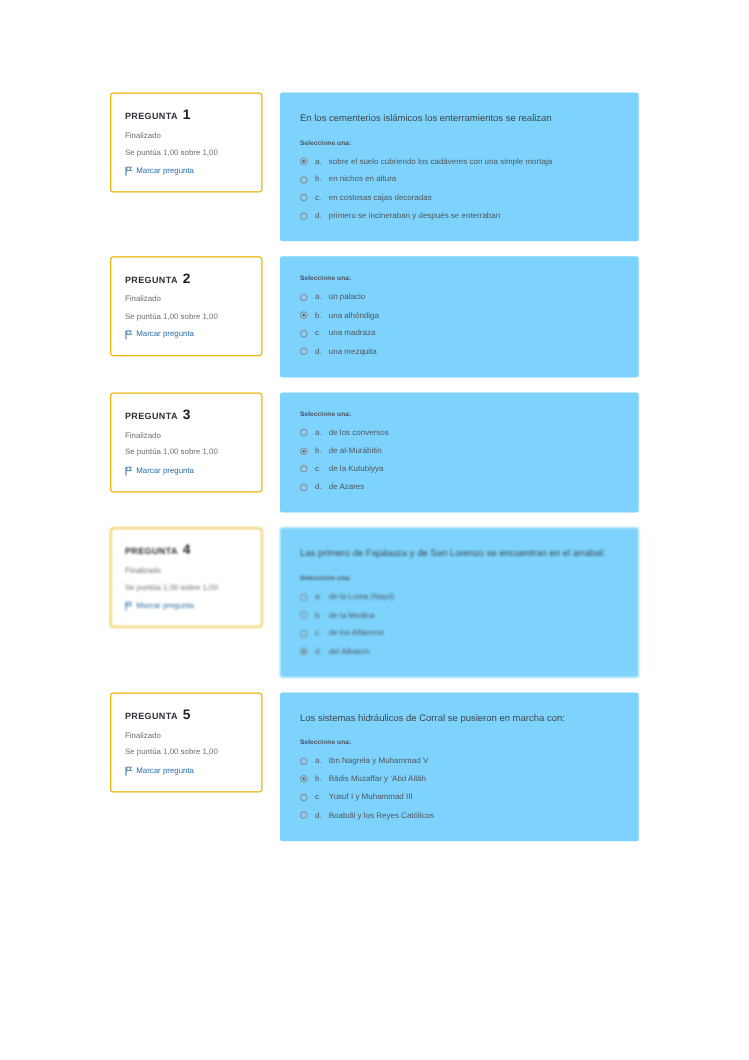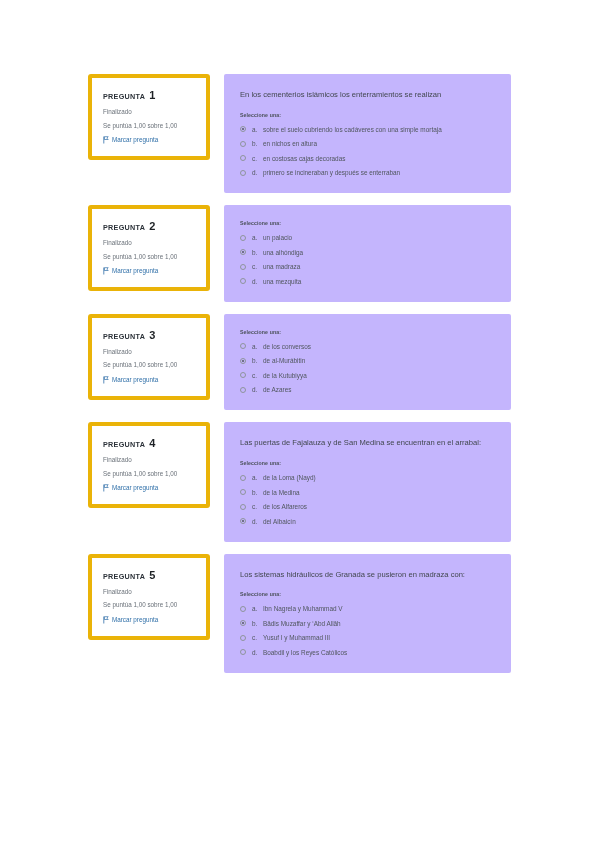"PREGUNTA" .info-card { border: 4px solid #eab308 -> 1px solid #eab308 }
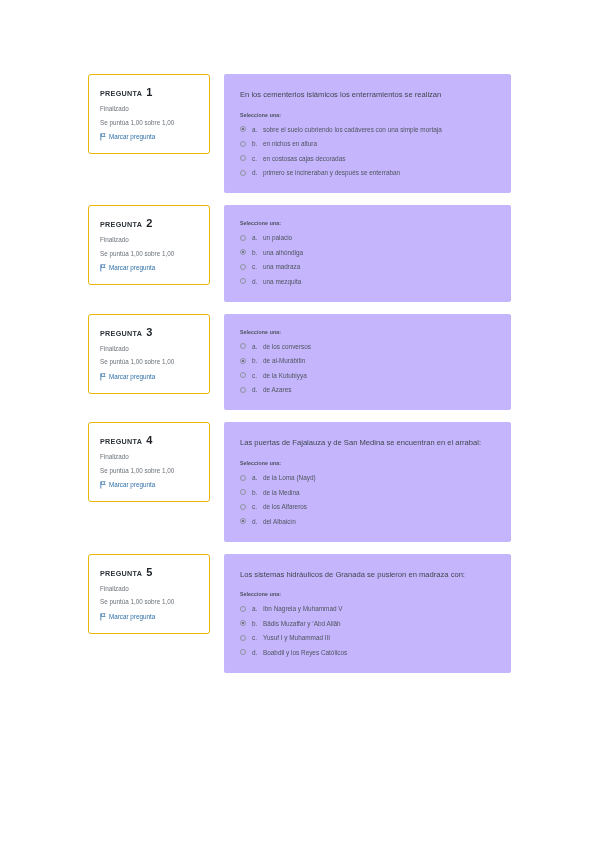"En los cementerios islámicos los" .content-panel { background: #c4b5fd -> #7dd3fc }
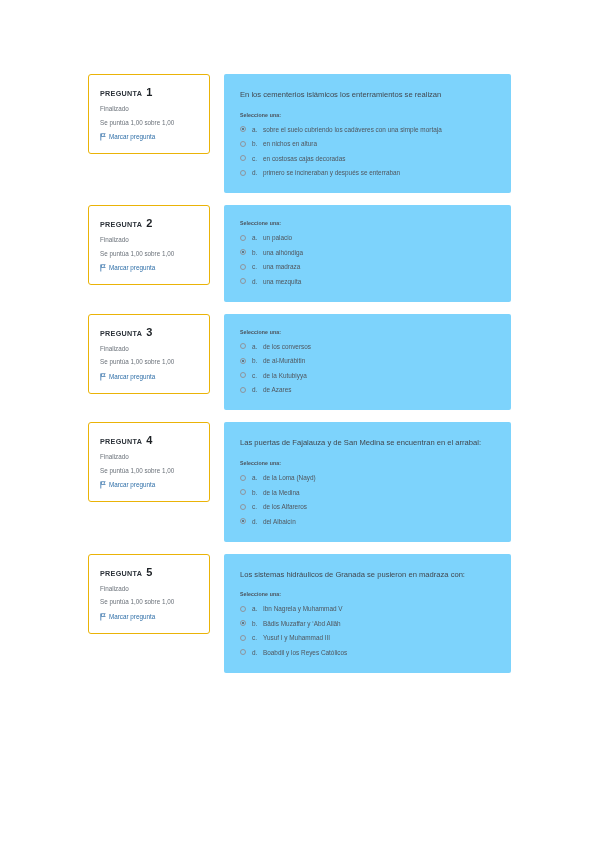"Las puertas de Fajalauza y" div.qtext { text: puertas de Fajalauza y de San Medina -> primero de Fajalauza y de San Lorenzo }
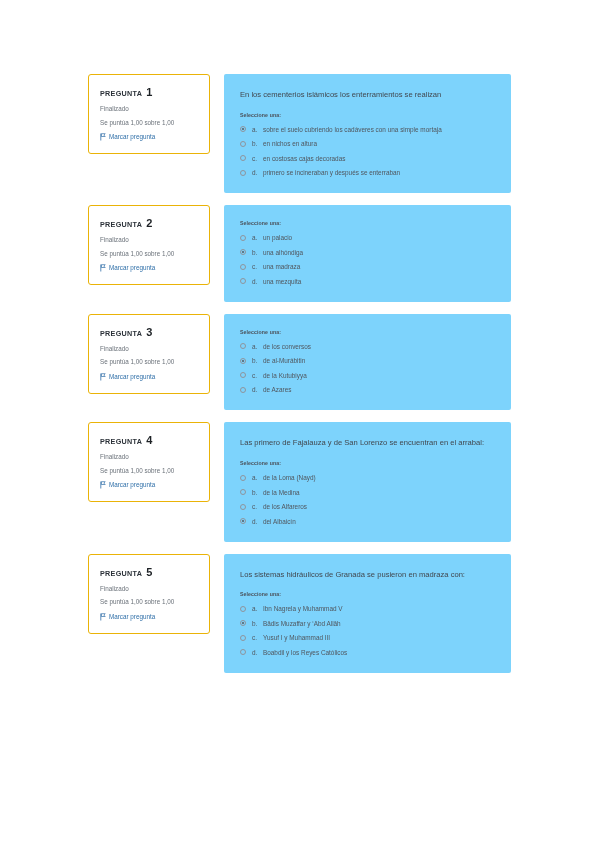"Los sistemas hidráulicos de Granada" div.qtext { text: Granada se pusieron en madraza -> Corral se pusieron en marcha }
